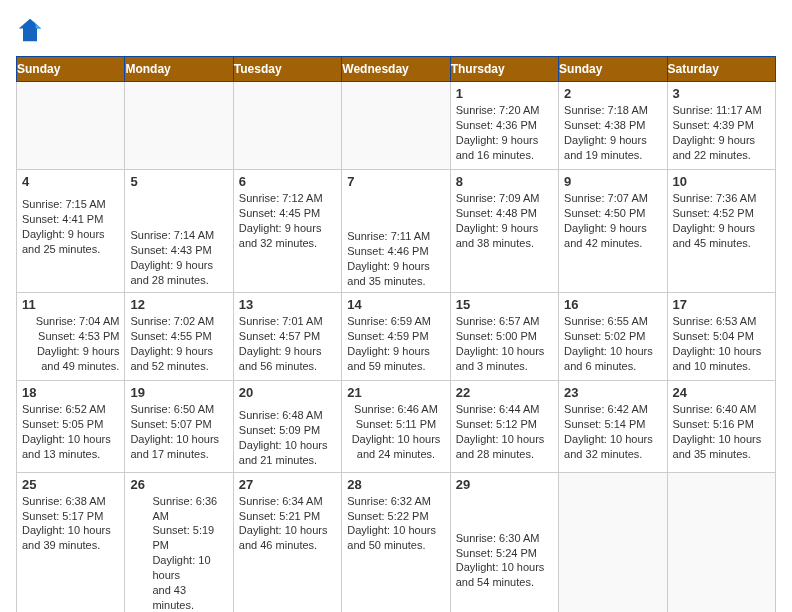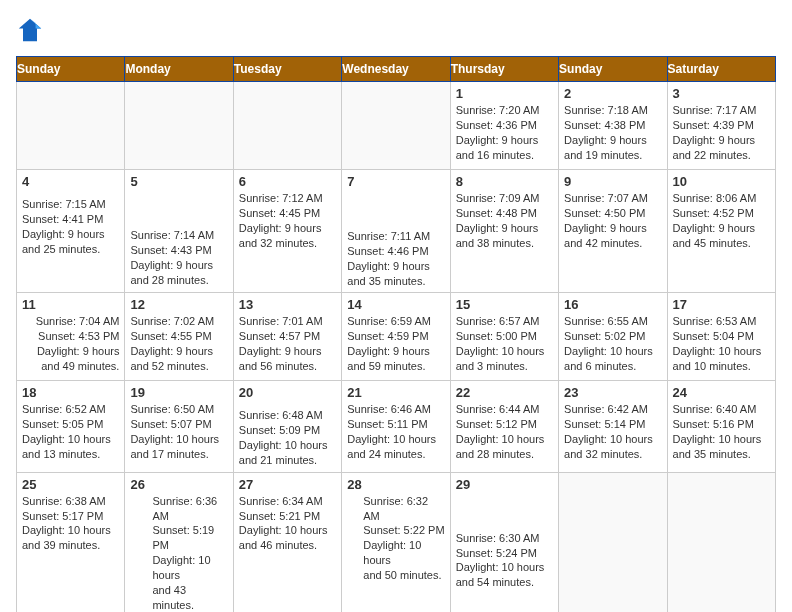"Sunrise: 7:17 AM" div.day-info { text: 7:17 -> 11:17 }
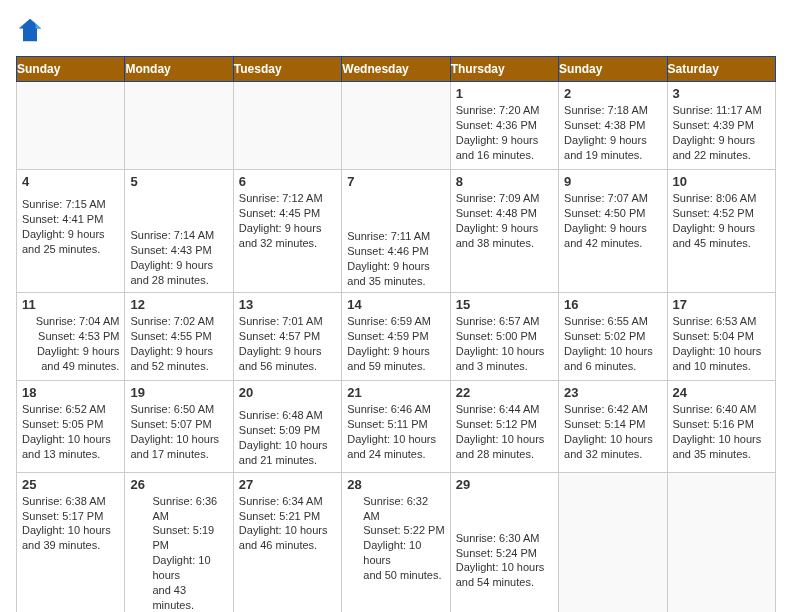"Sunrise: 8:06 AM" div.day-info { text: 8:06 -> 7:36 }
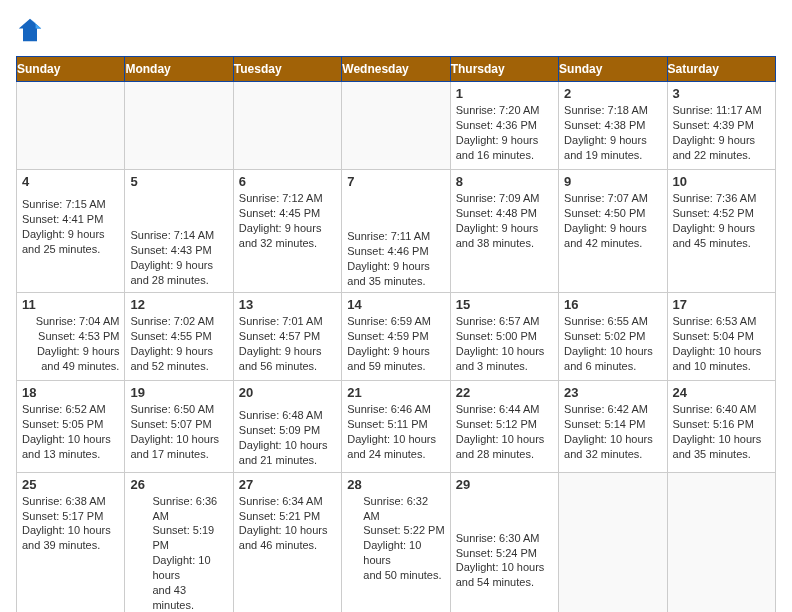"Sunrise: 6:46 AM" div.day-info { text-align: none -> center }
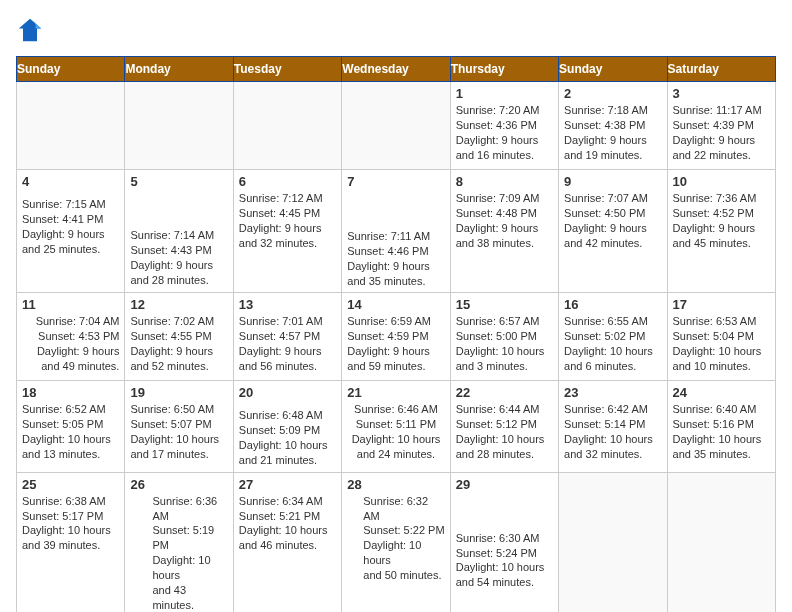"Sunrise: 6:32 AM" div.day-info { margin-left: 16px -> none }
